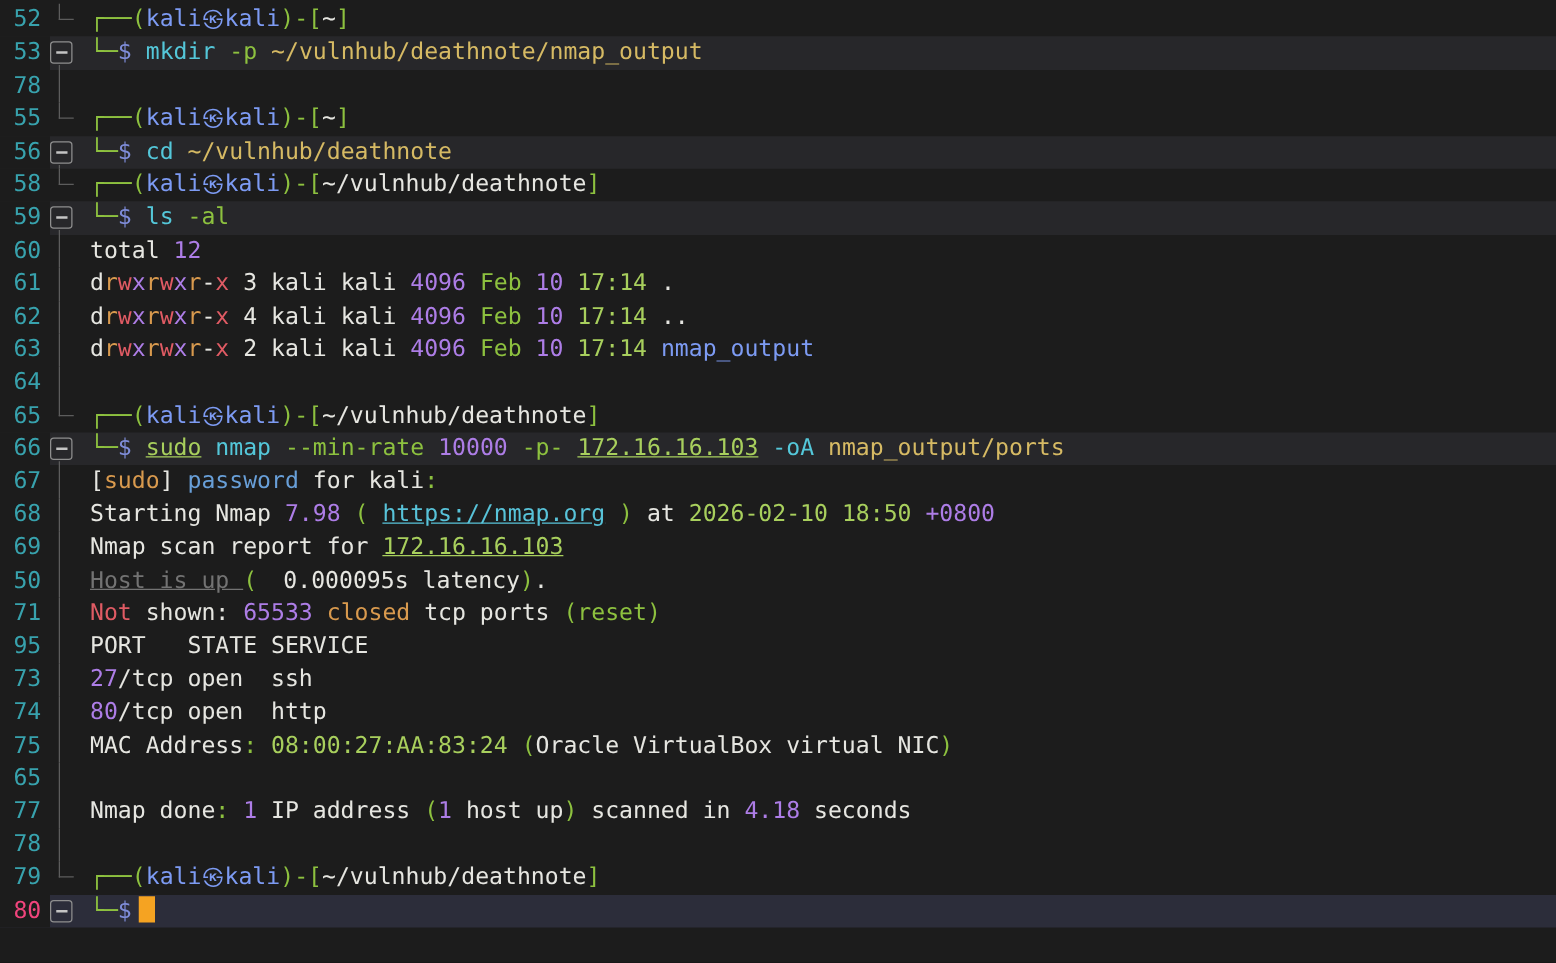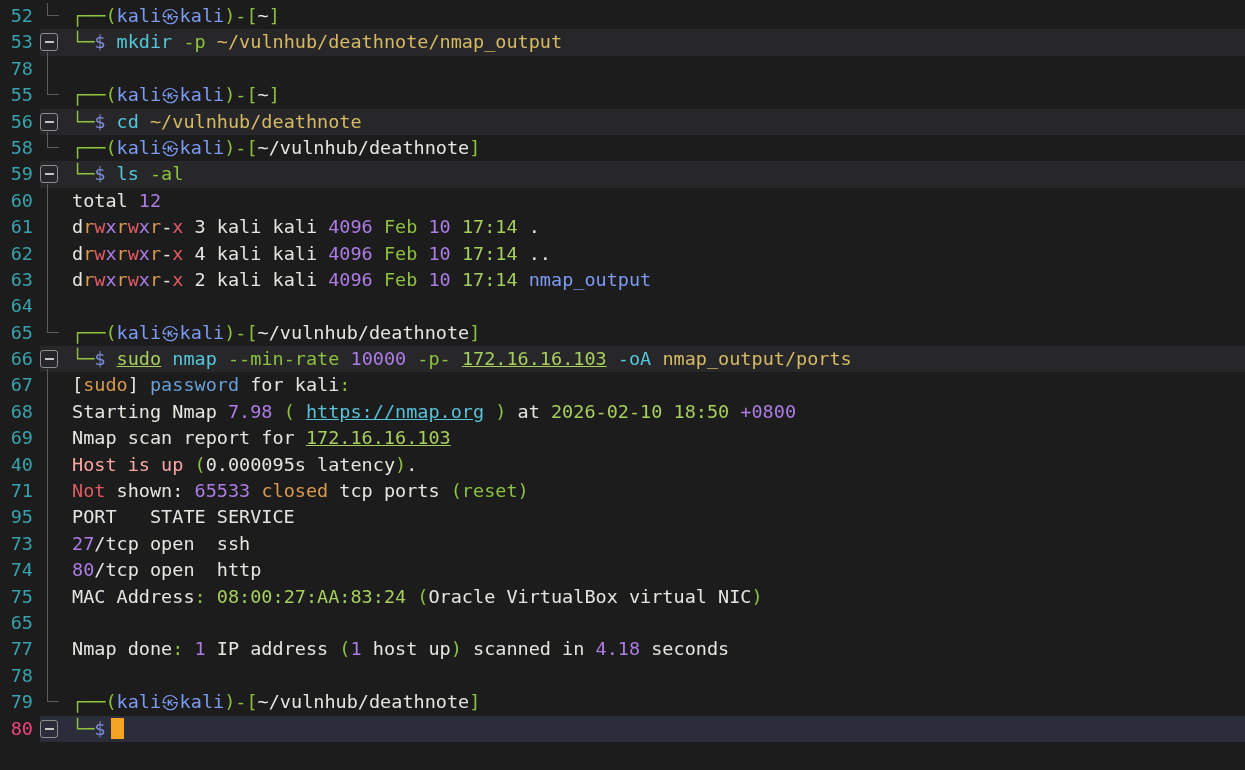"40" span.num { text: 40 -> 50 }
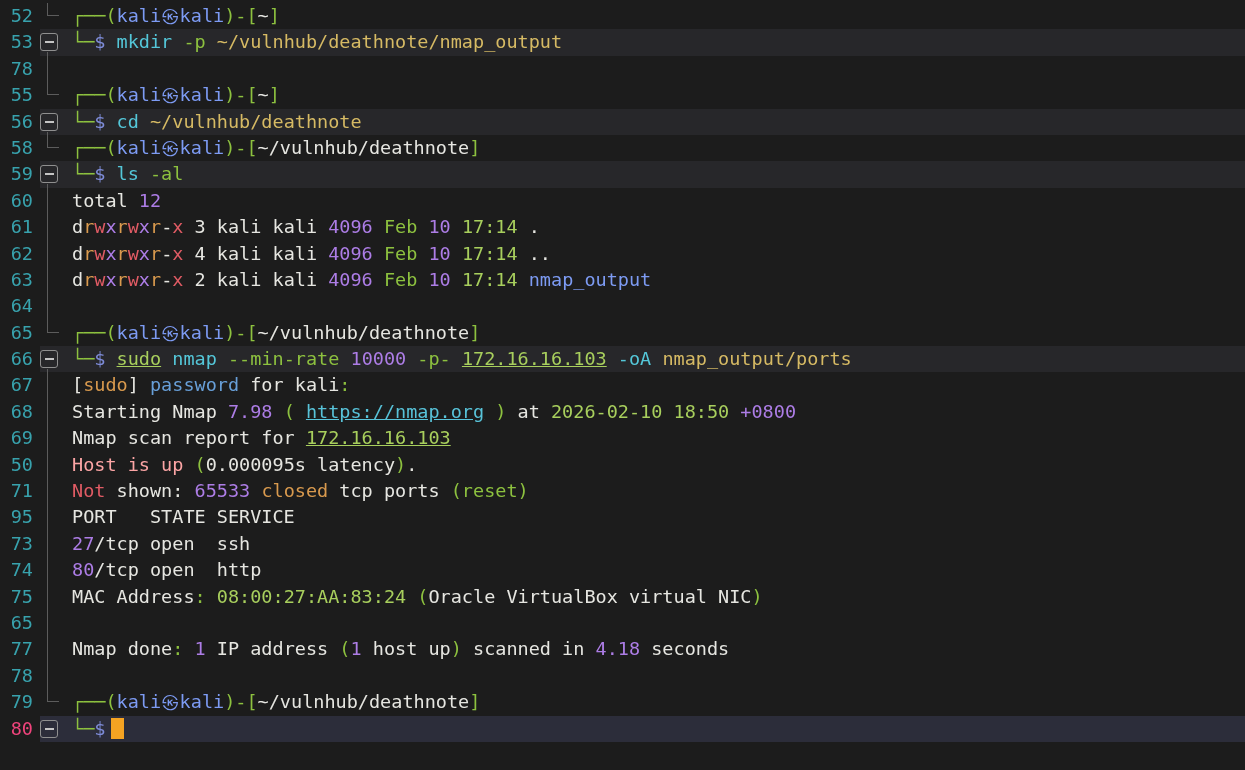"Host is up" span { color: #fca5a5 -> #737373; text-decoration: none -> underline }
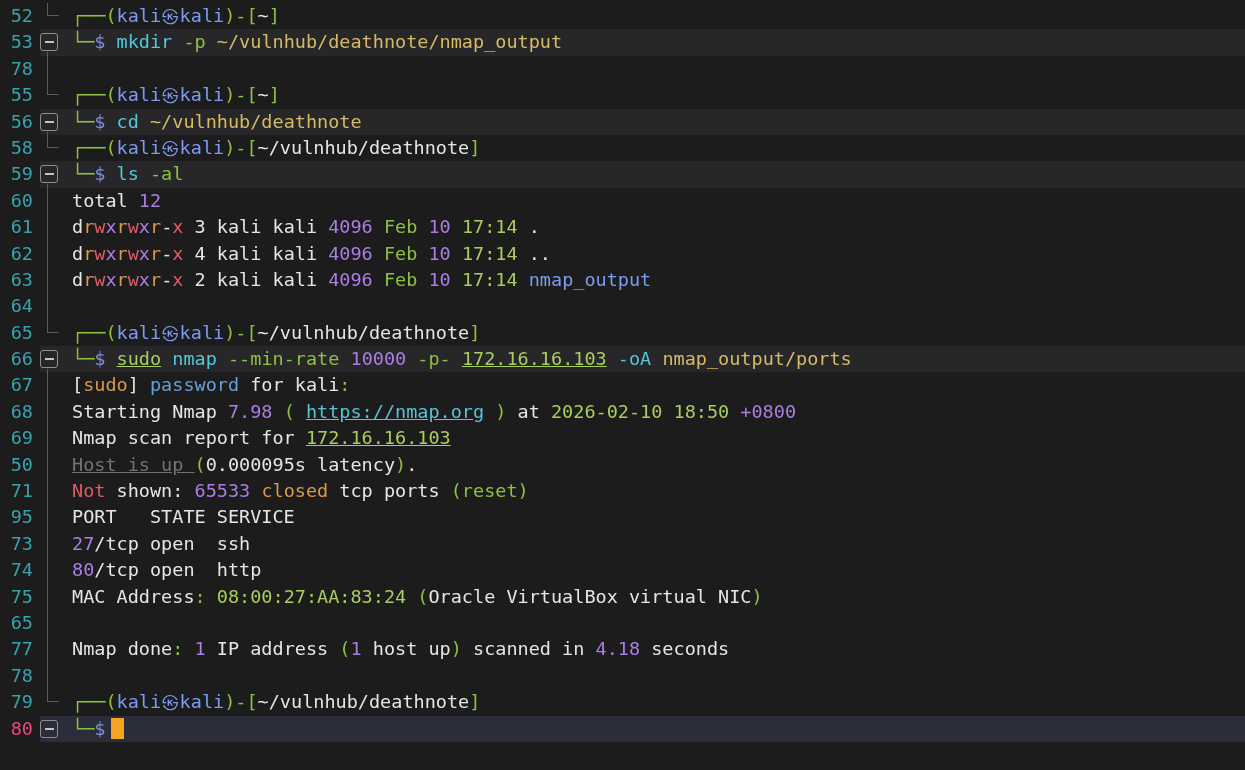"0.000095s latency" span { margin-left: none -> 21px }
